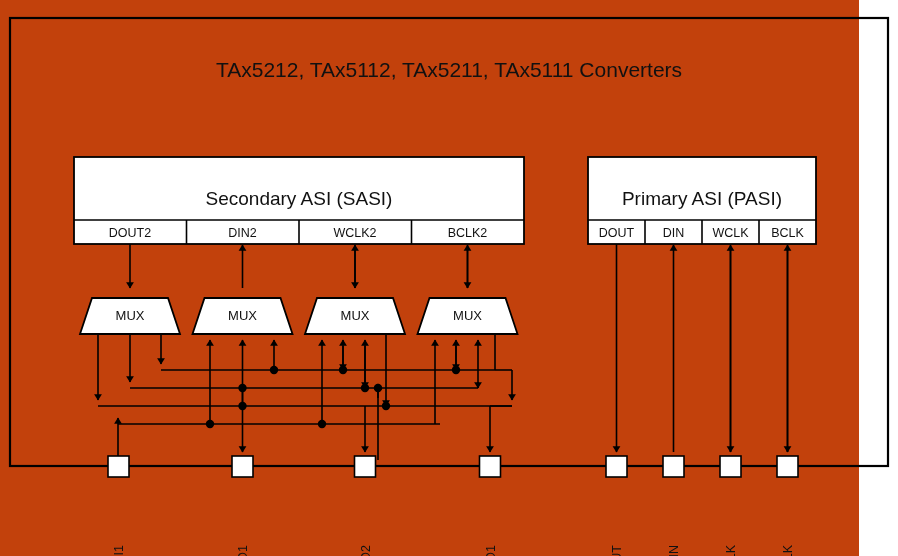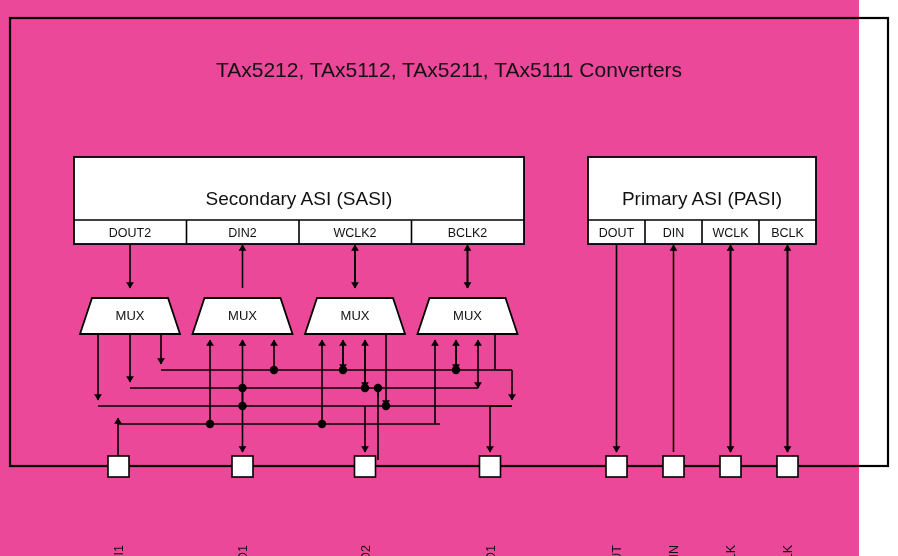"TAx5212, TAx5112, TAx5211, TAx5111" #stage { background: #ec4899 -> #c2410c }
